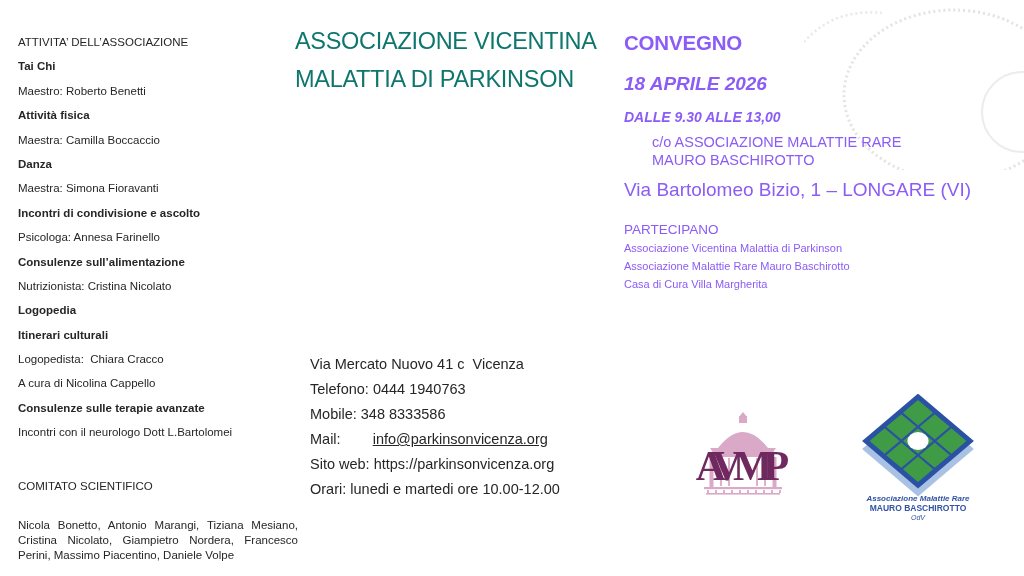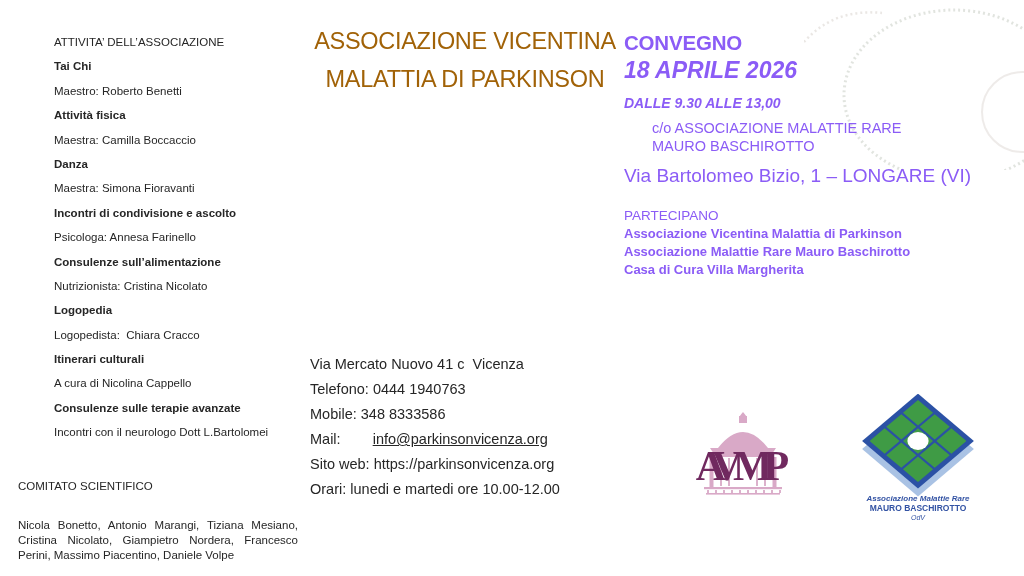"ATTIVITA’ DELL’ASSOCIAZIONE" .left .ln { margin-left: 36px -> none }
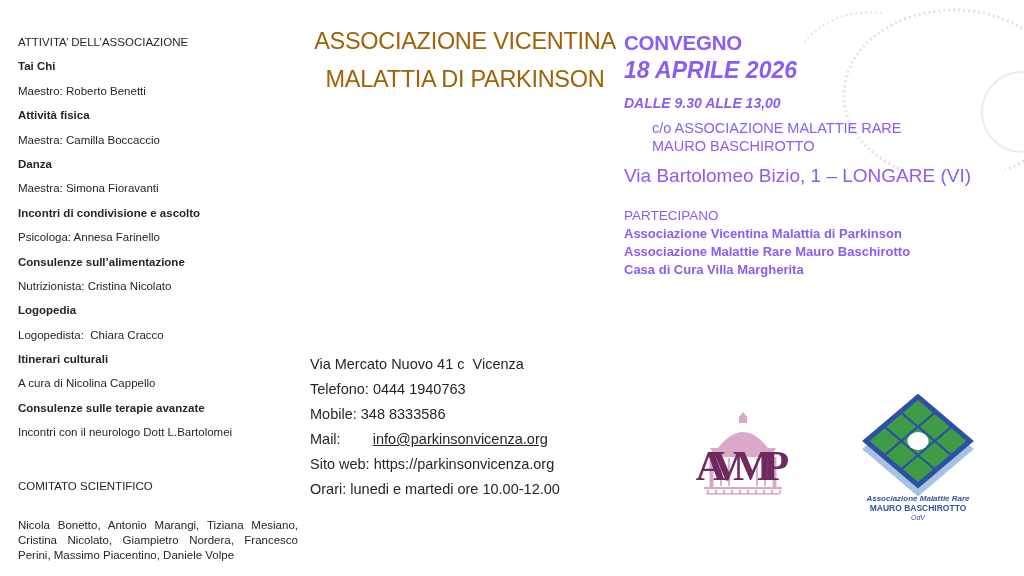"ASSOCIAZIONE VICENTINA" .center-title { color: #a16207 -> #0f766e; text-align: center -> none }
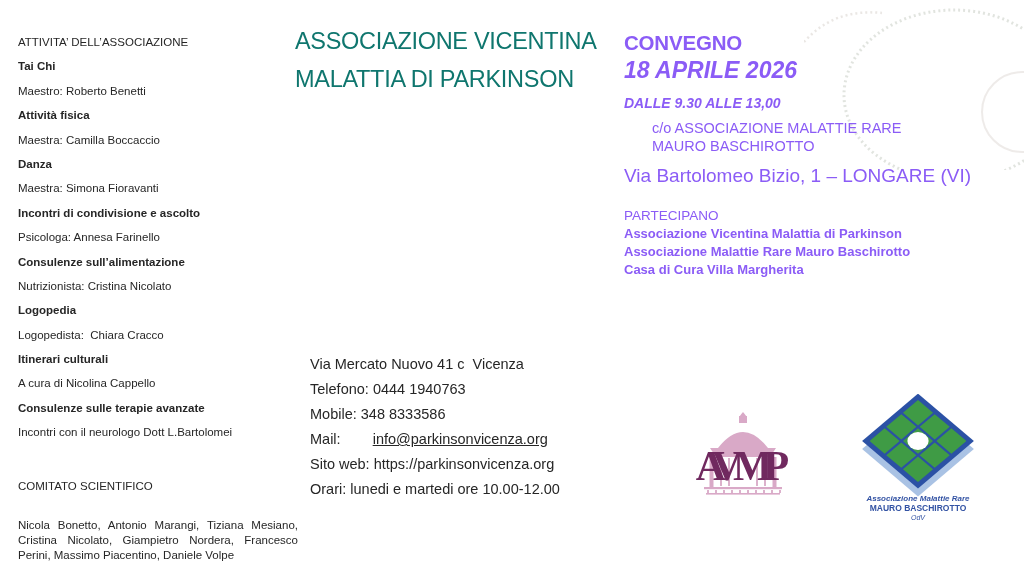"18 APRILE 2026" .r-date { font-size: 23px -> 19px; margin-top: 2px -> 16px }
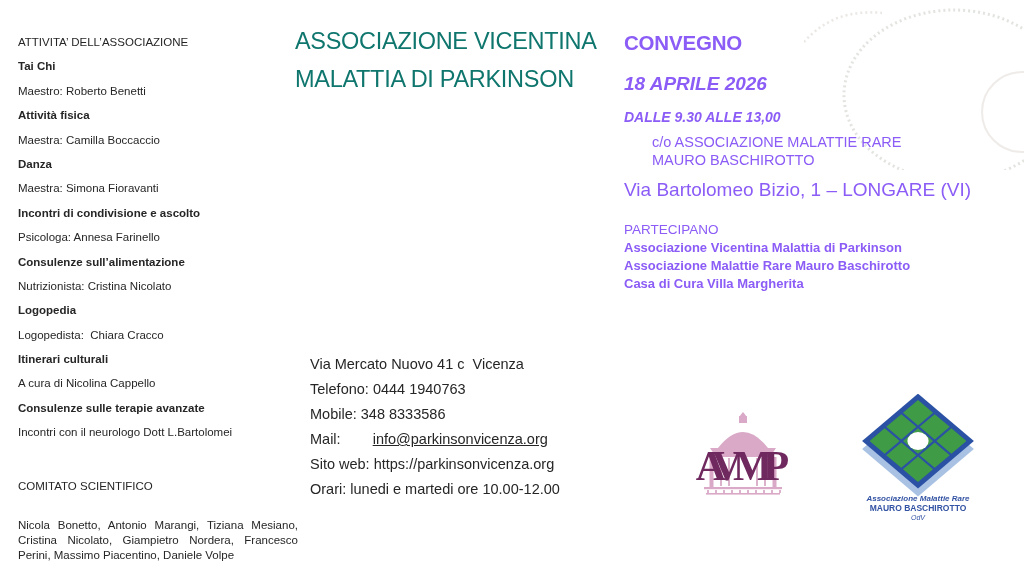"Associazione Vicentina Malattia di" .r-part { font-size: 13px -> 11px; font-weight: bold -> none }
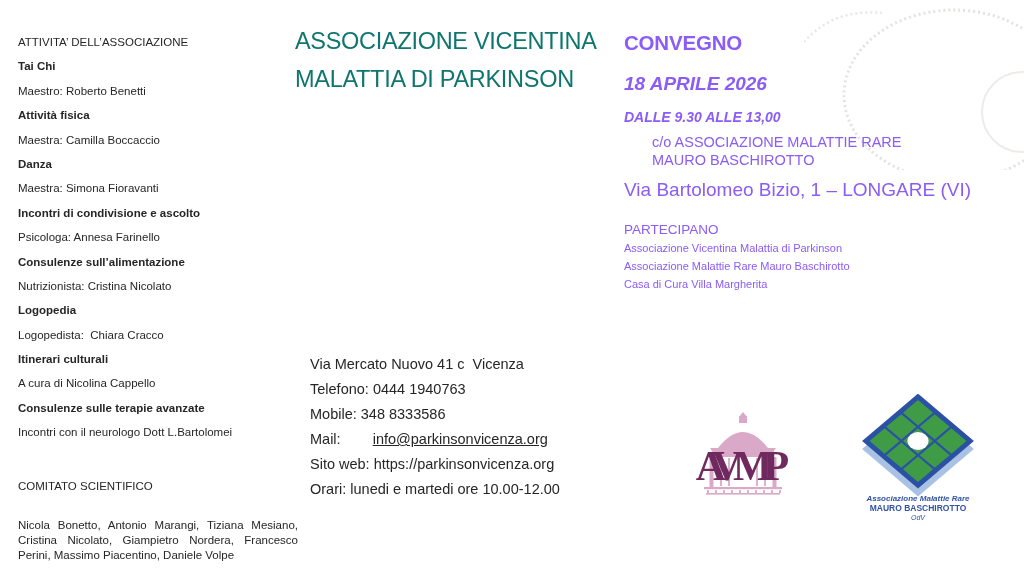"Logopedista: Chiara Cracco" div.ln { order: before "Itinerari culturali" -> after "Itinerari culturali" }
